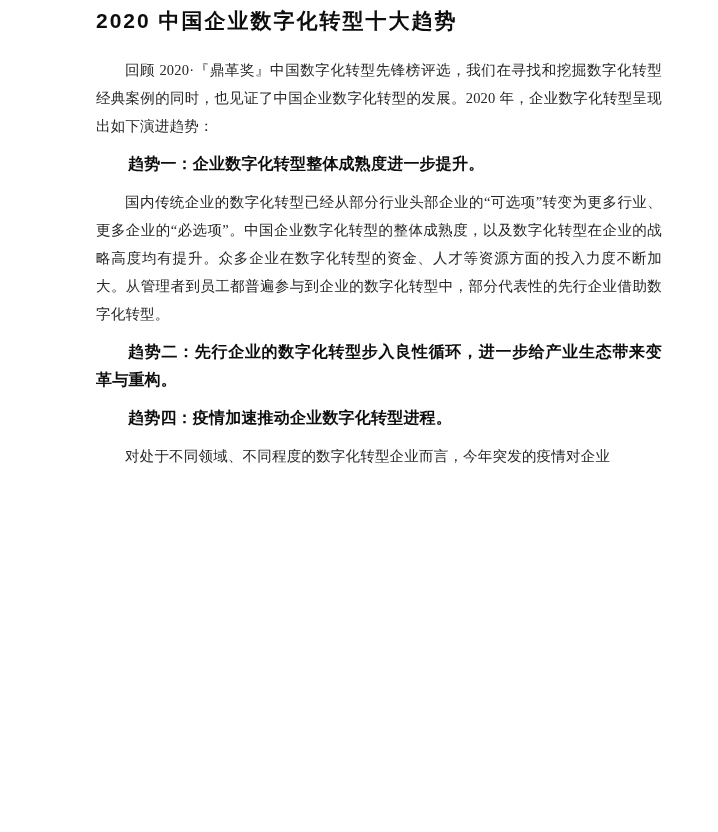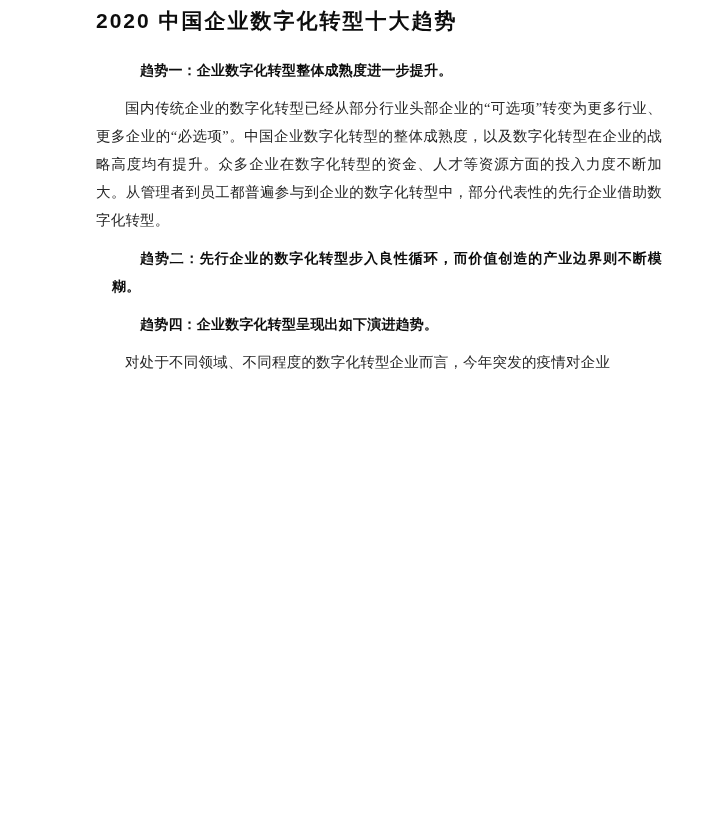"回顾" p.para { html: none -> <p>回顾 2020·『鼎革奖』中国数字化转型先锋榜评选，我们在寻找和挖掘数字化转型经典案例的同时，也见证了中国企业数字化转型的发展。2020 年，企业数字化转型呈现出如下演进趋势：</p> }
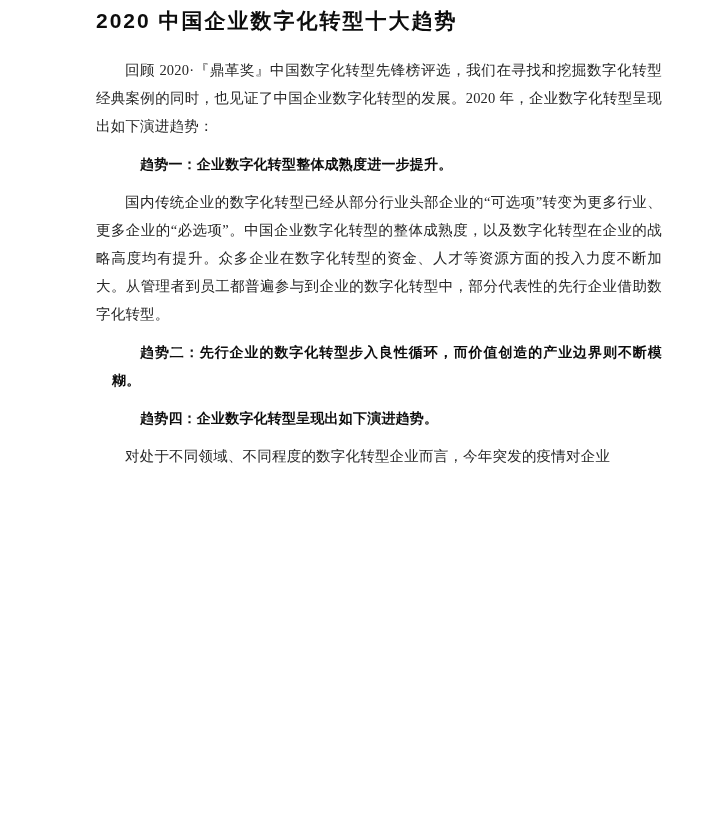"趋势一：企业数字化转型整体成熟度进一步提升。" .trend-heading { font-size: 14px -> 16px; margin: 0 0 10px 16px -> 0 0 10px 0 }
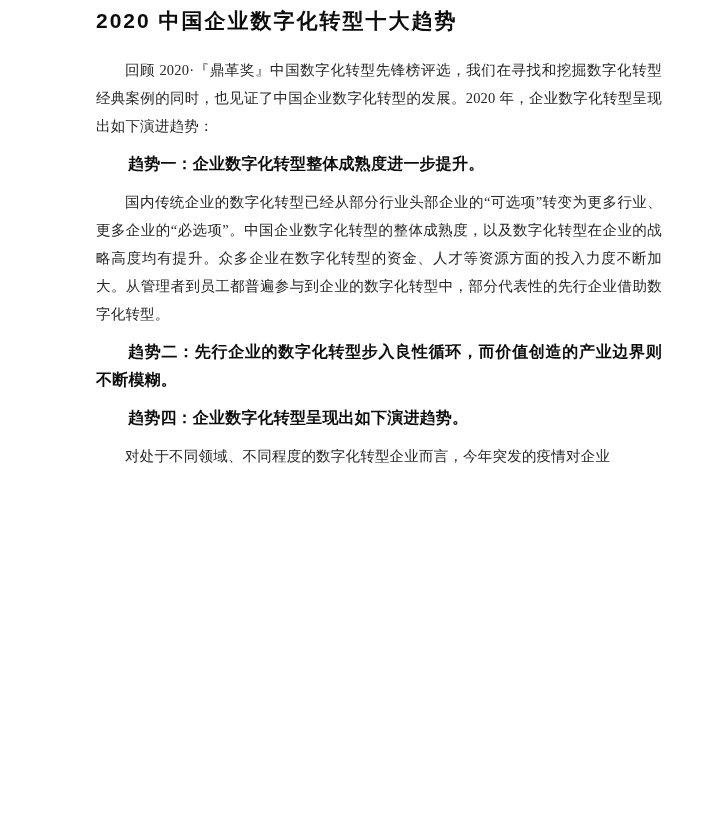"趋势二：先行企业的数字化转型步入良性循环，而价值创造的产业边界则不断模糊。" h2.trend-heading { text: 而价值创造的产业边界则不断模糊 -> 进一步给产业生态带来变革与重构 }
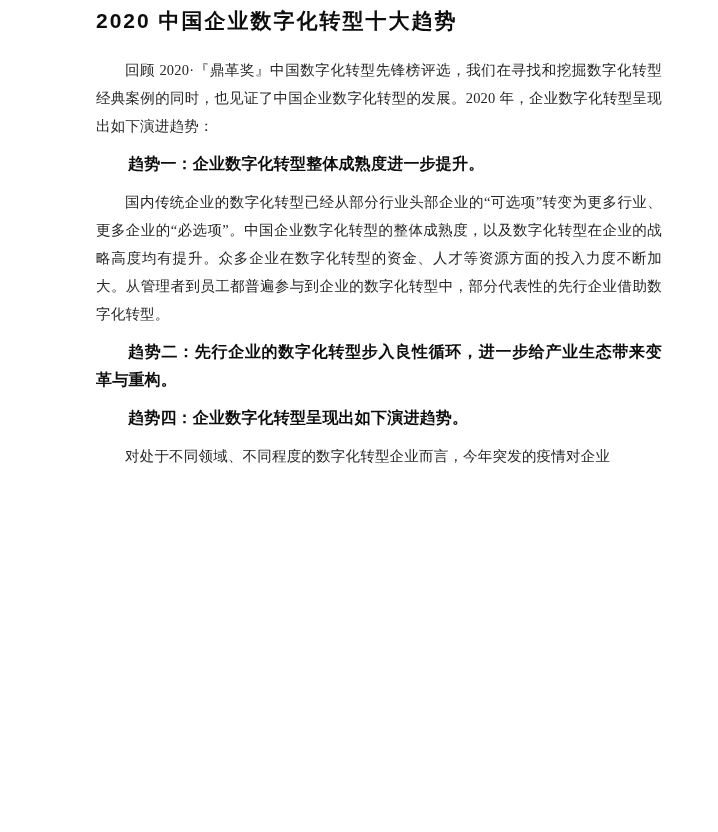"趋势四：企业数字化转型呈现出如下演进趋势。" h2.trend-heading { text: 企业数字化转型呈现出如下演进趋势 -> 疫情加速推动企业数字化转型进程 }
